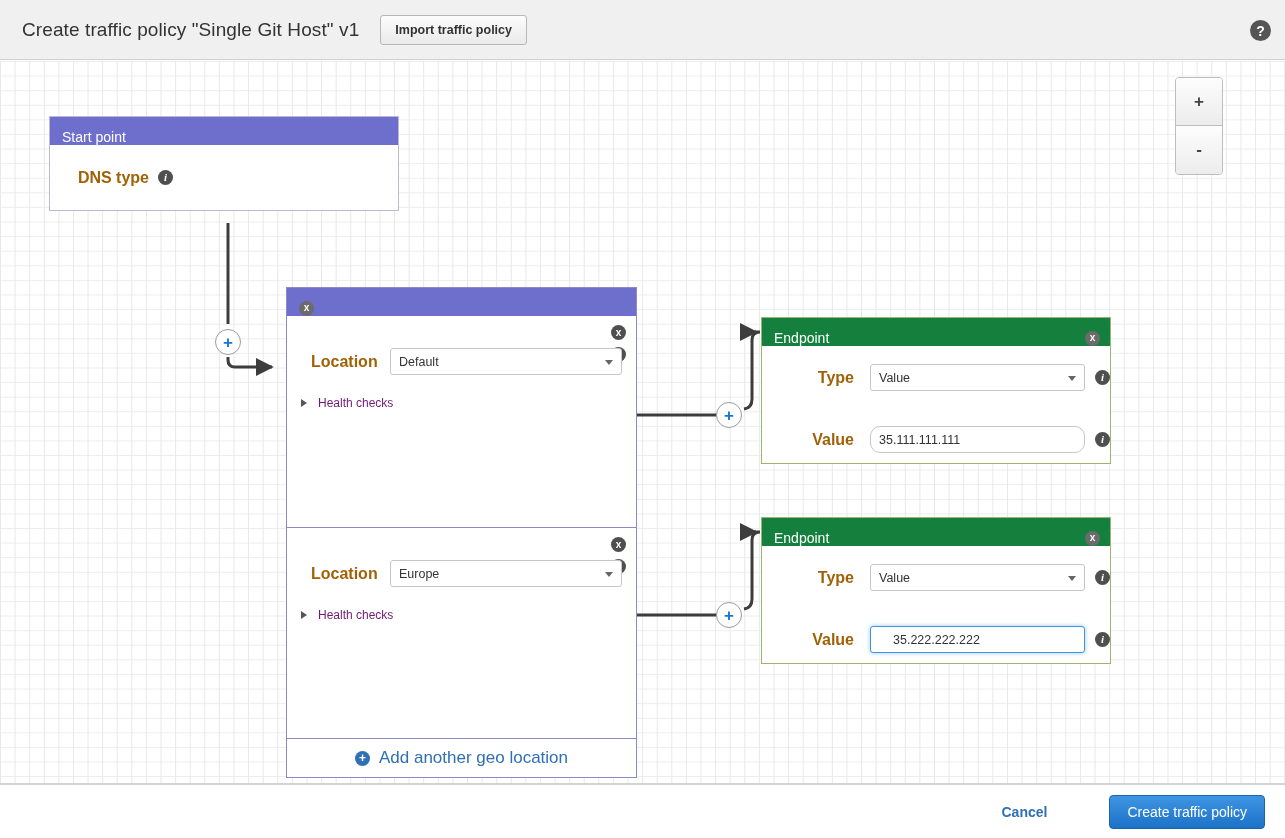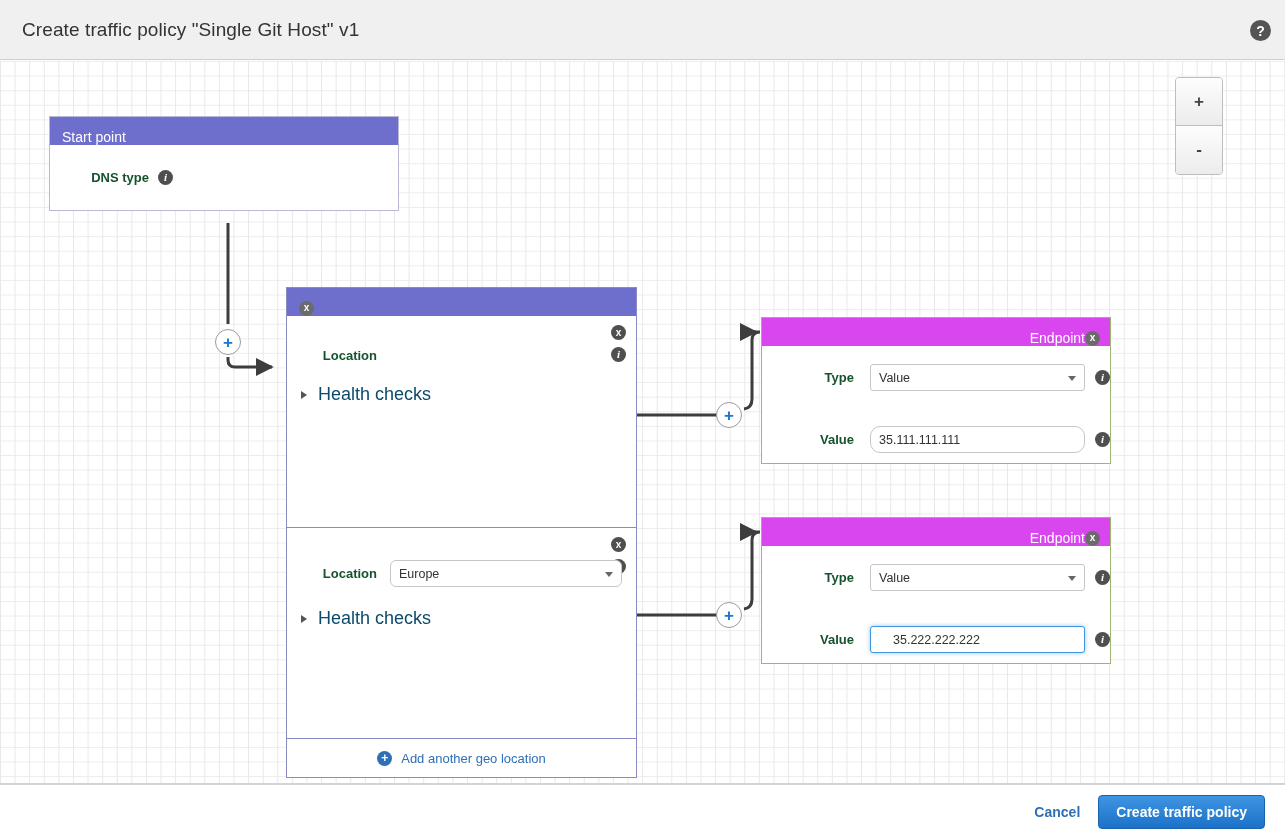"Import traffic policy" button { html: none -> <button>Import traffic policy</button> }
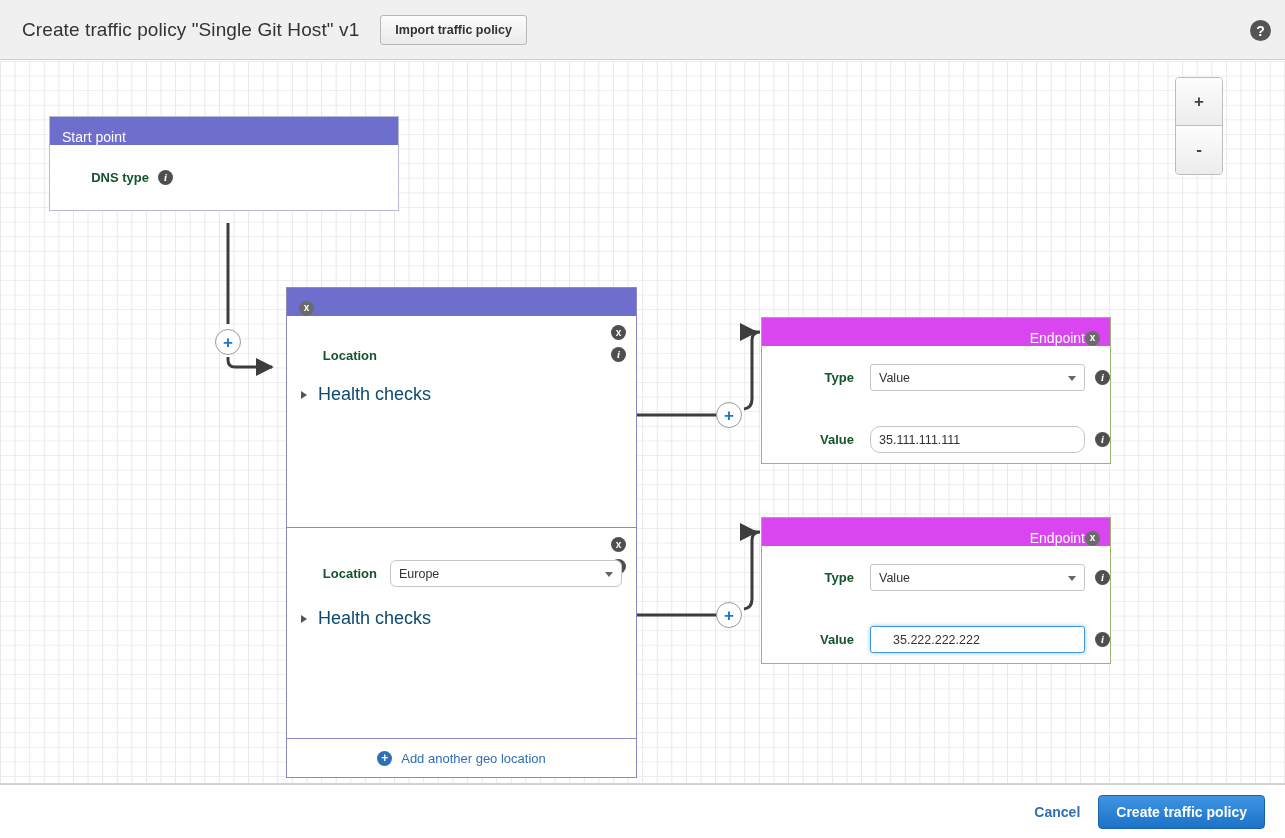"DNS type" .field-label { color: #14532d -> #a16207; font-size: 13px -> 16px }
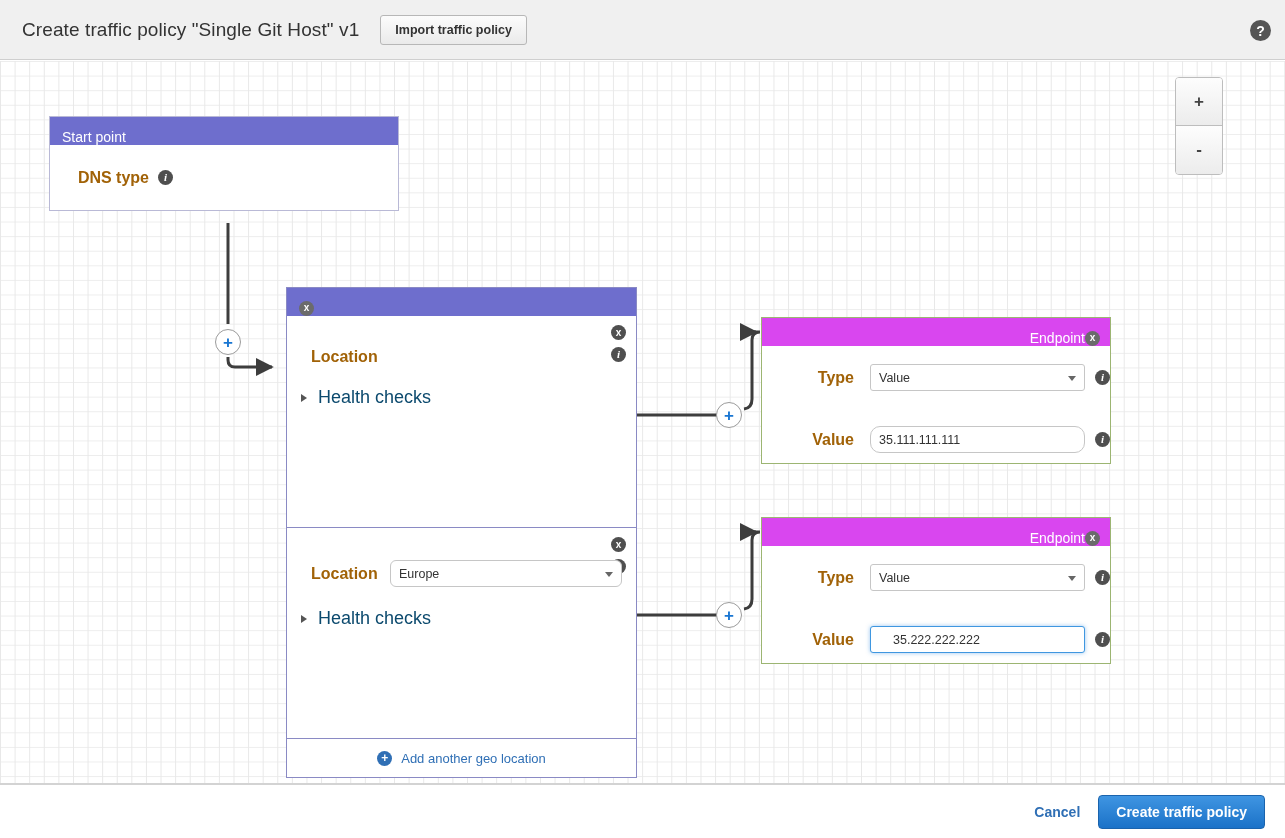"Endpoint" .green-head { background: #d946ef -> #15803d; text-align: right -> none }
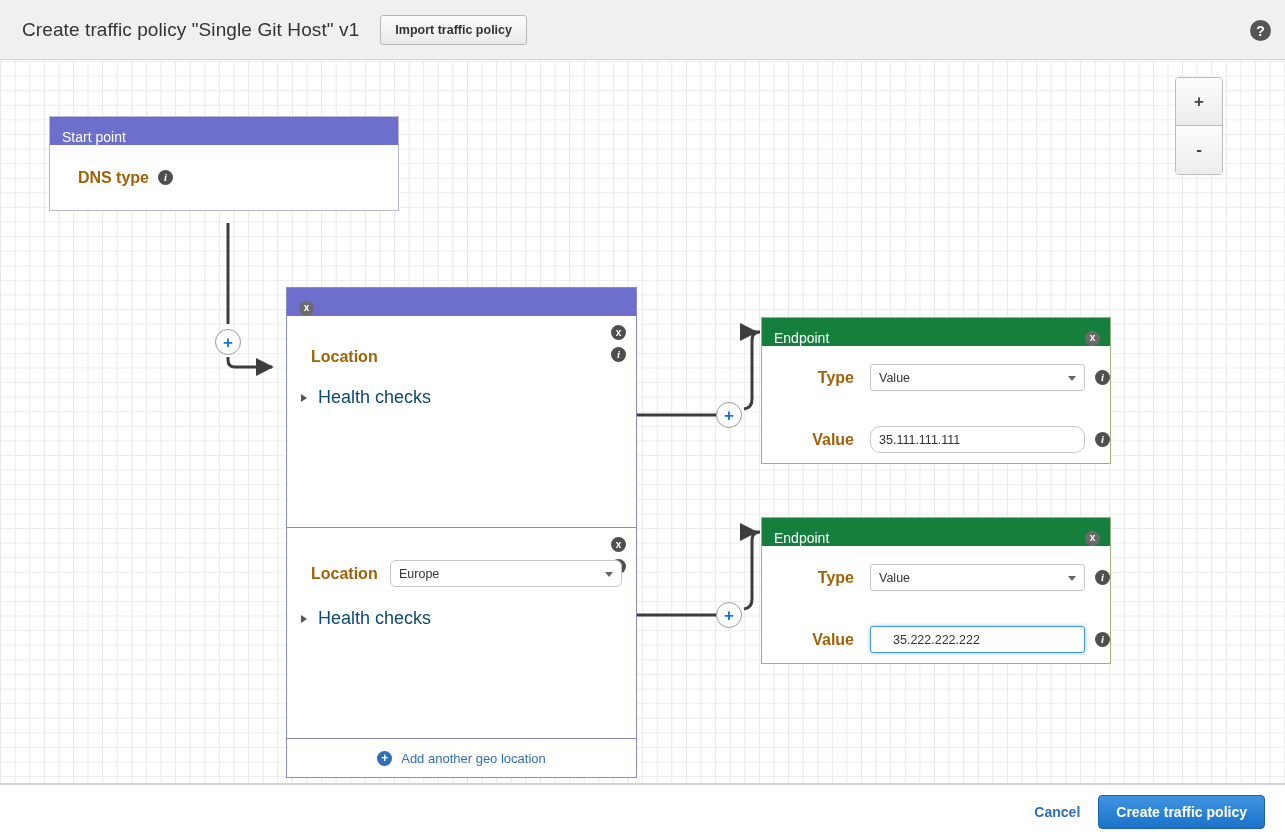"Default" div.select-box { html: none -> <div> <span>Default</span> <span></span> </div> }
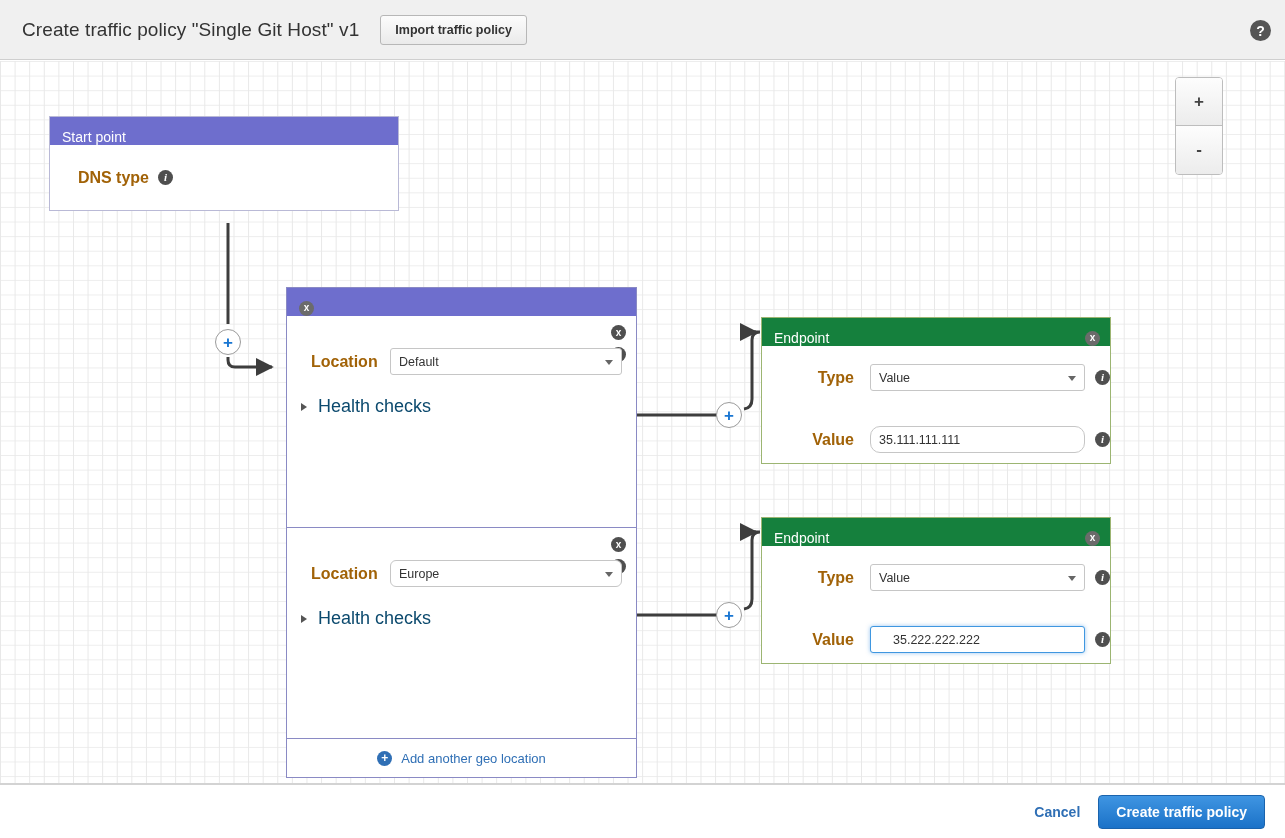"Health checks" .health-label { color: #0c4a6e -> #701a75; font-size: 18px -> 12px }
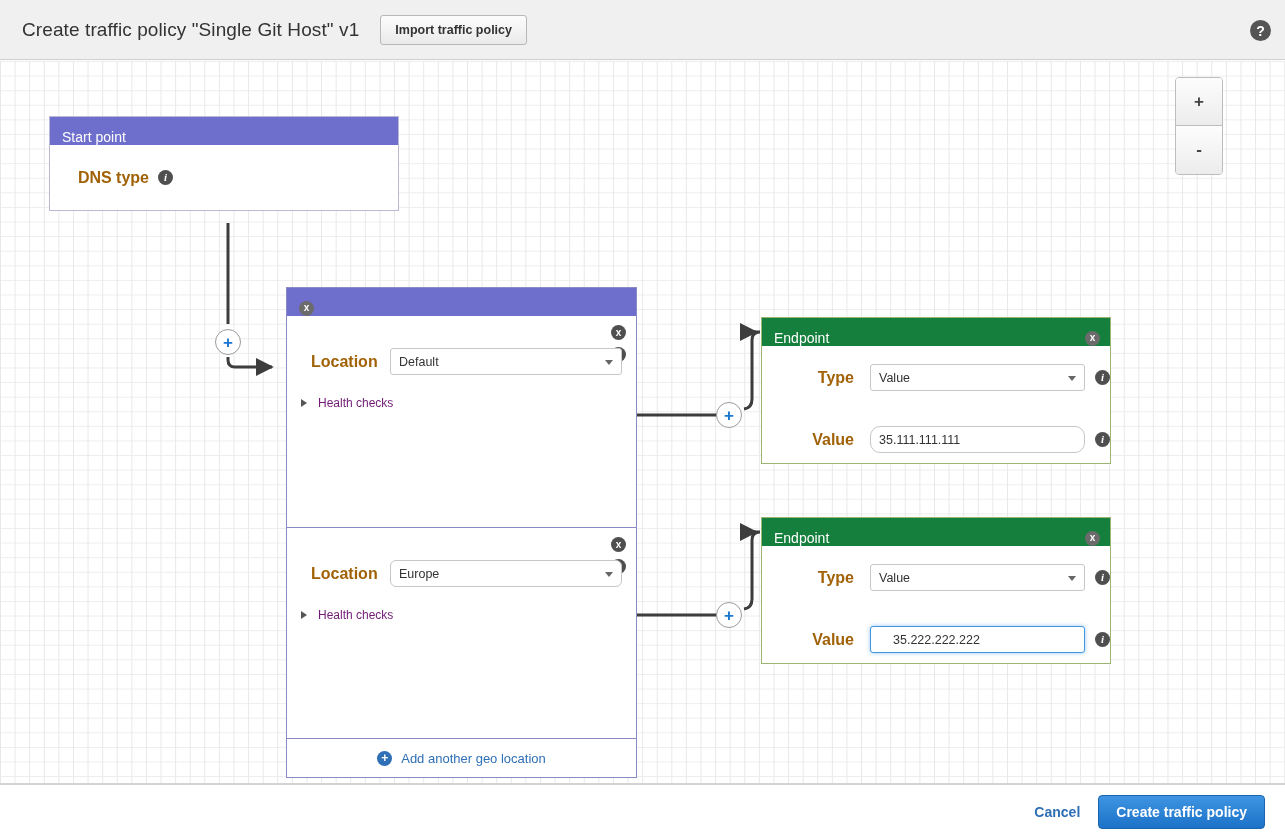"Europe" div.select-box { border-radius: 6px -> none }
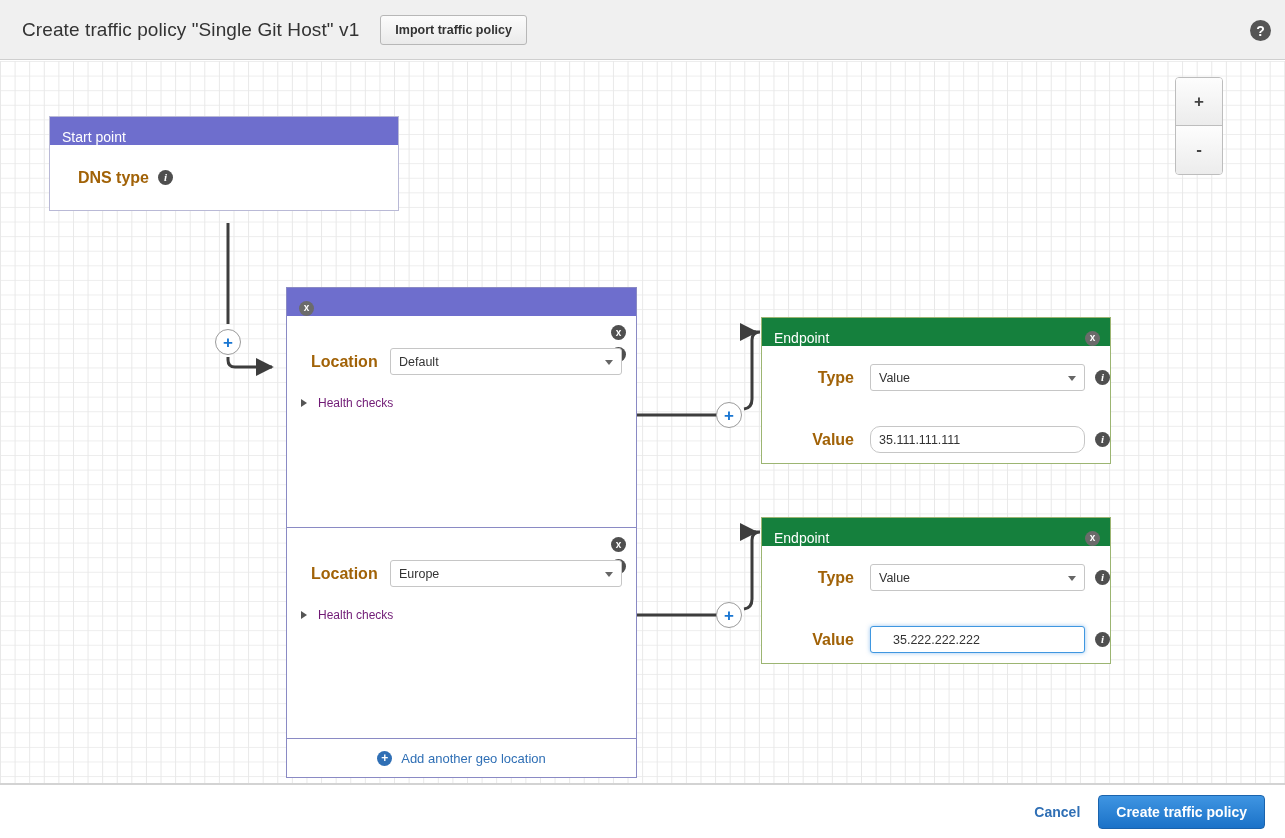"Add another geo location" .geo-foot-label { font-size: 13px -> 17px }
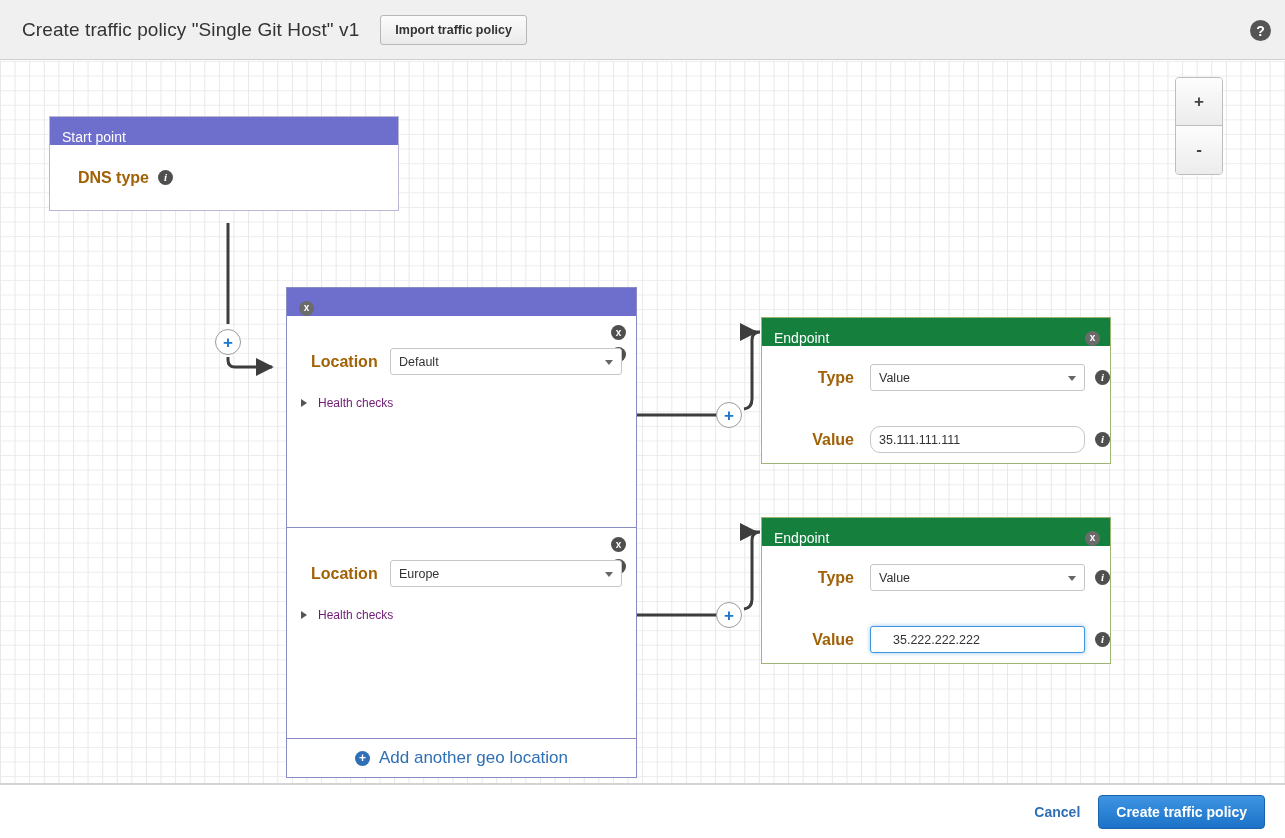"Create traffic policy" #create-btn { font-weight: bold -> normal; margin-left: none -> 44px }
